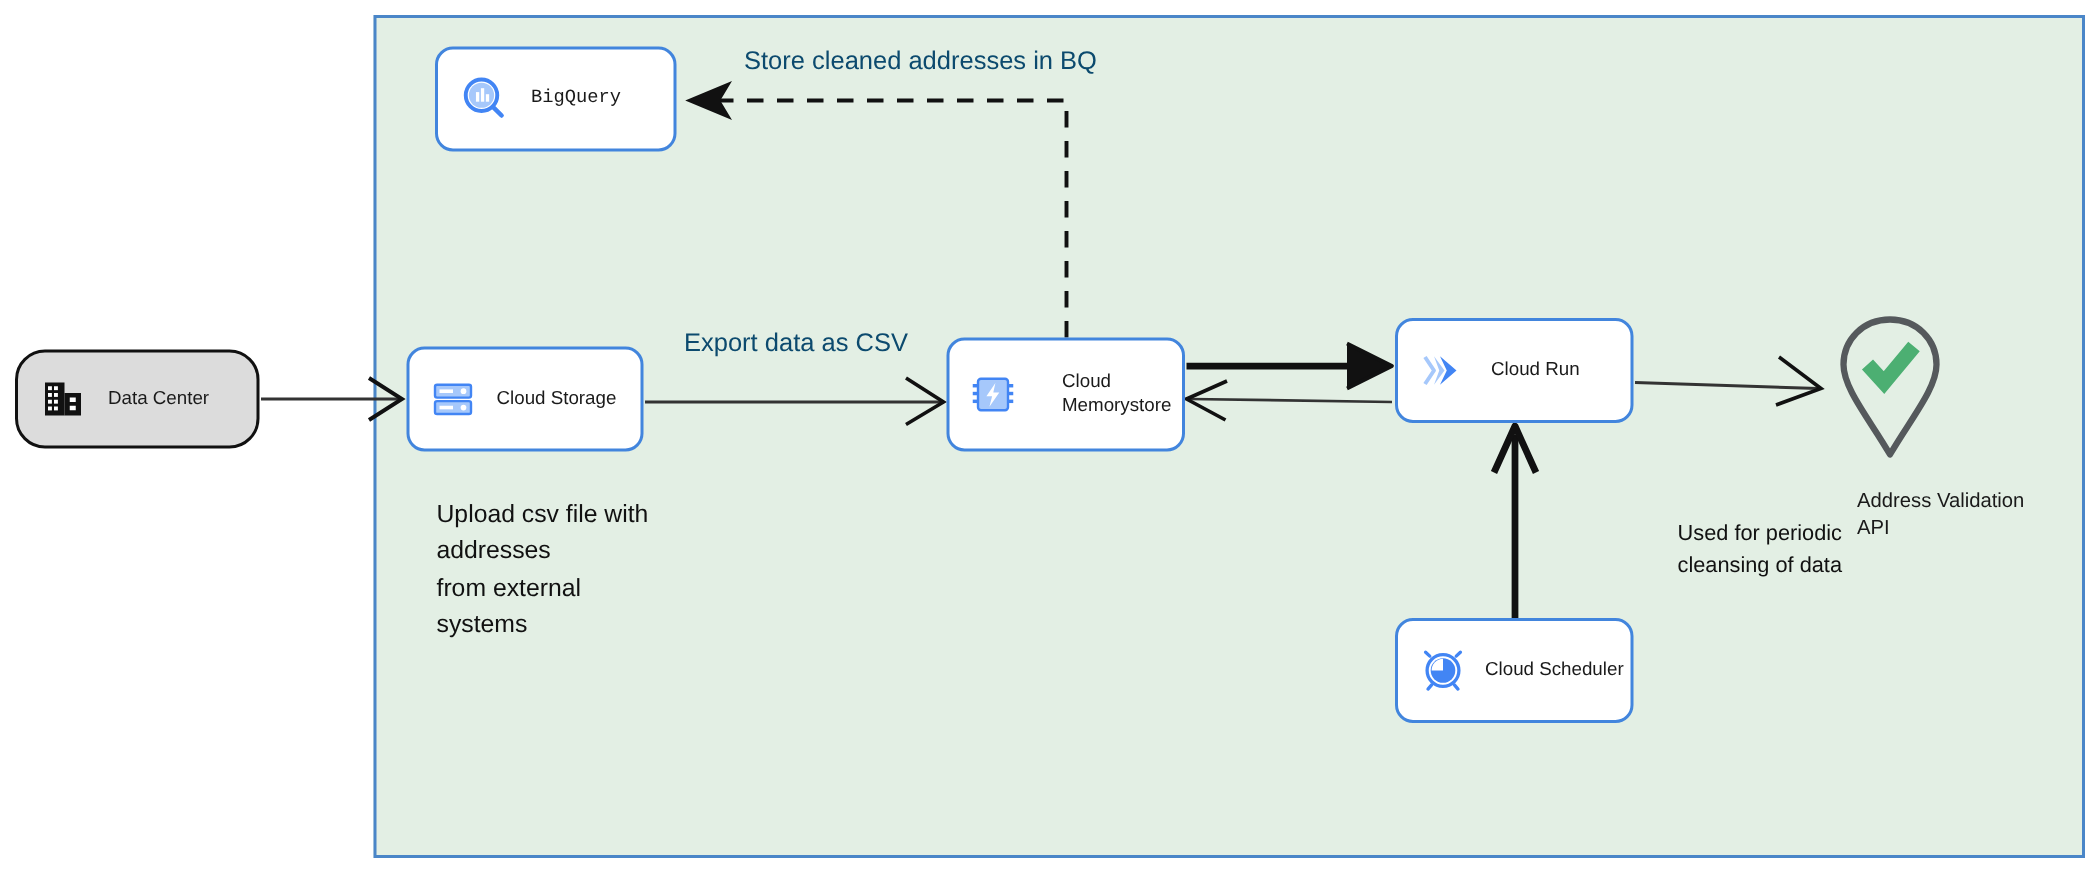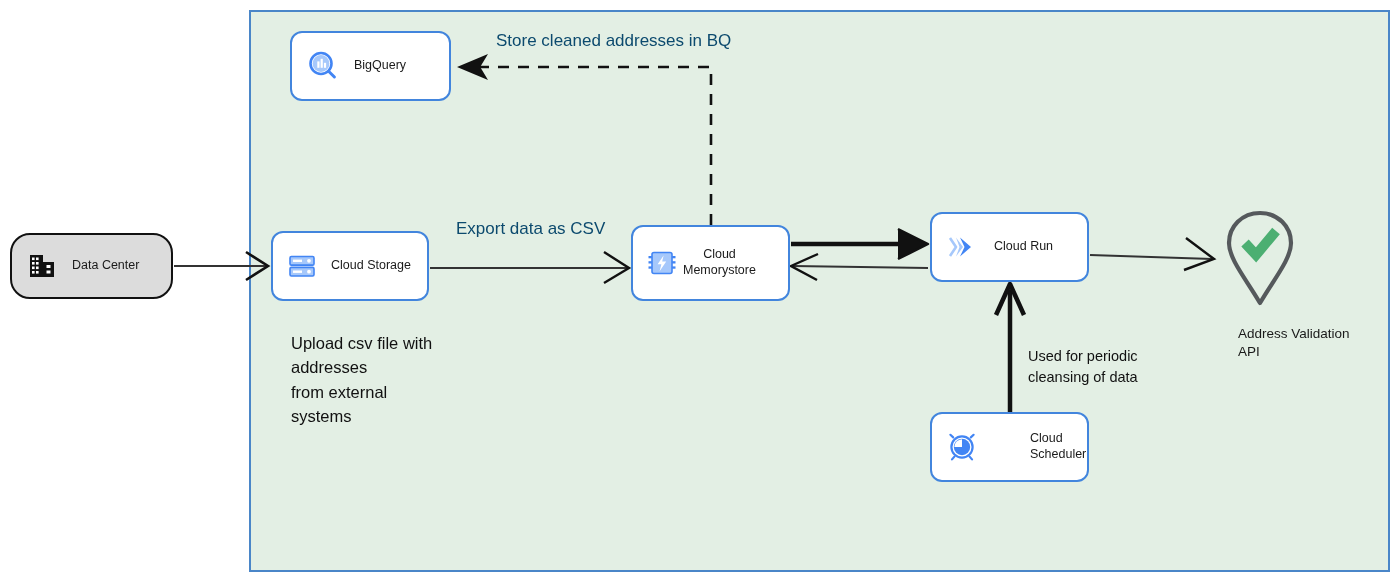"BigQuery" span.lbl { font-family: none -> Liberation Mono, monospace }
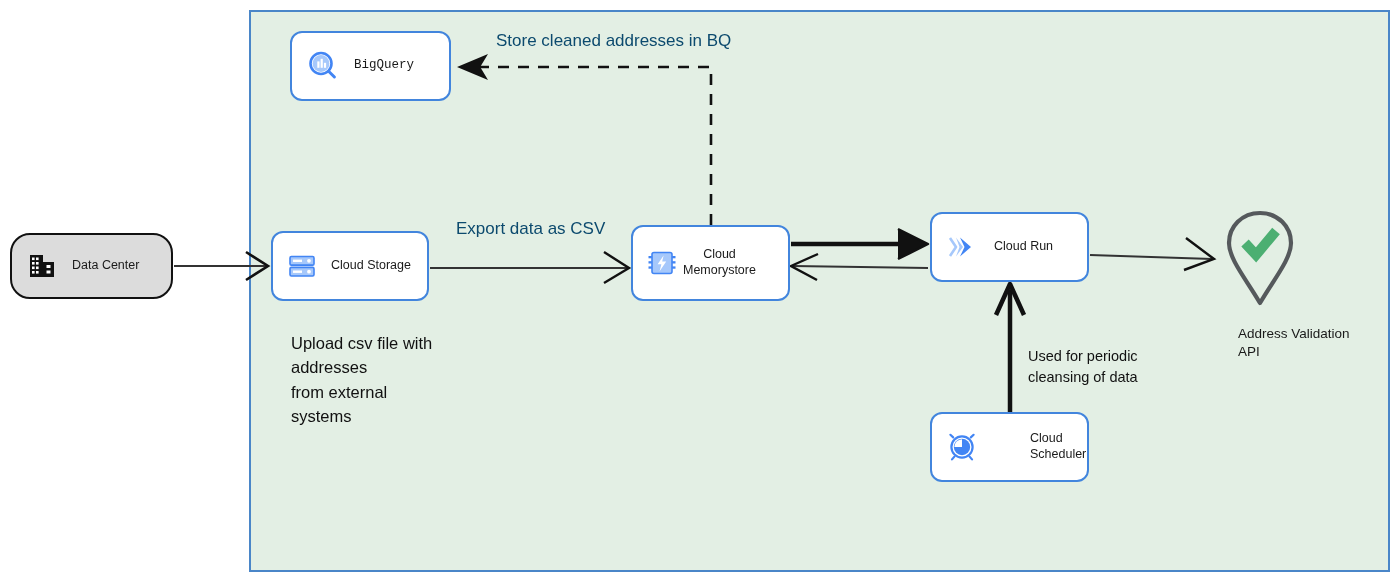"Cloud" span.lbl { margin-left: 6px -> 31px; text-align: center -> none }
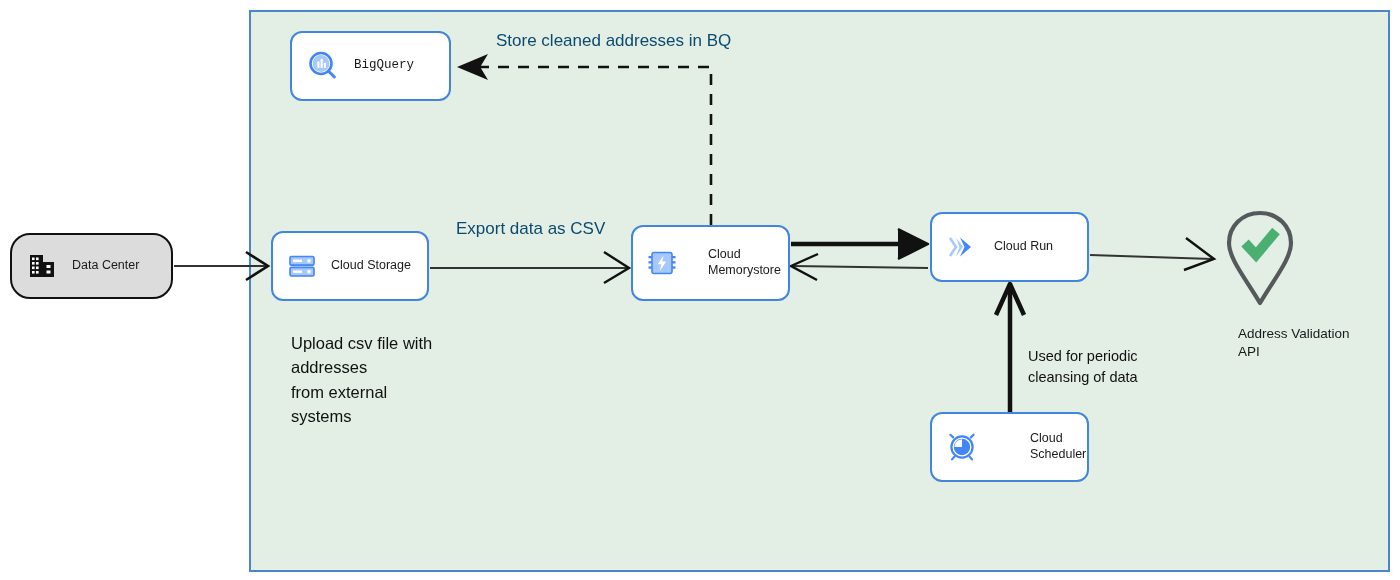"Used for periodic" #note-periodic { text-align: none -> right }
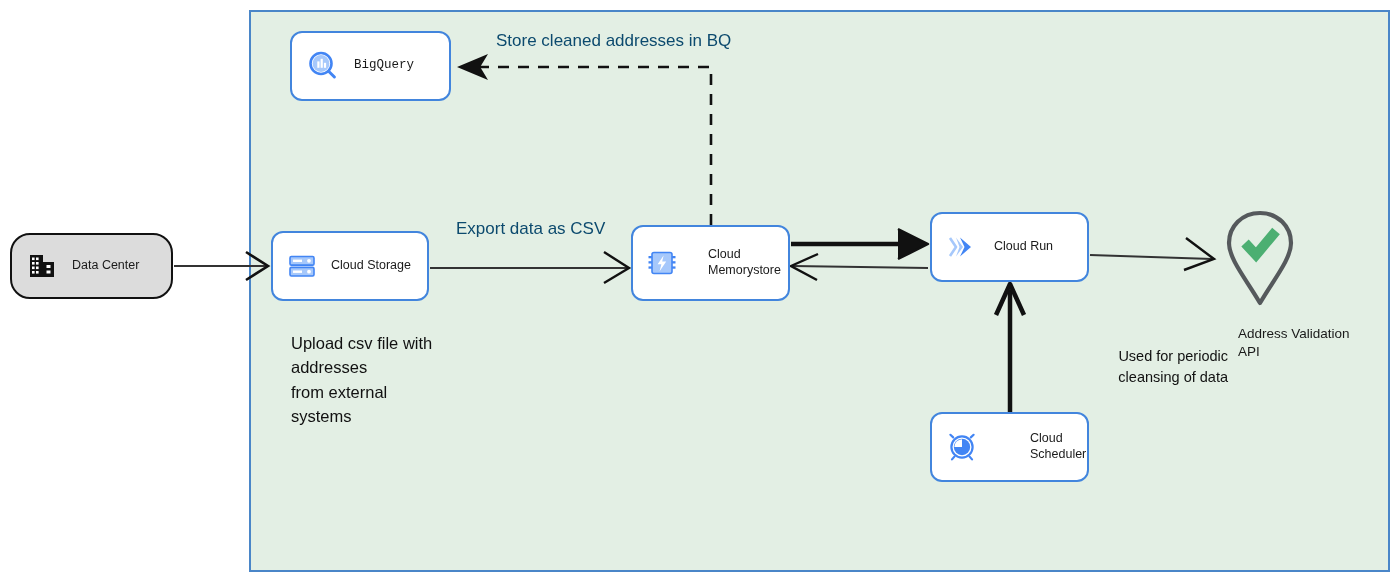"Cloud Scheduler" #node-scheduler { gap: 40px -> none }
